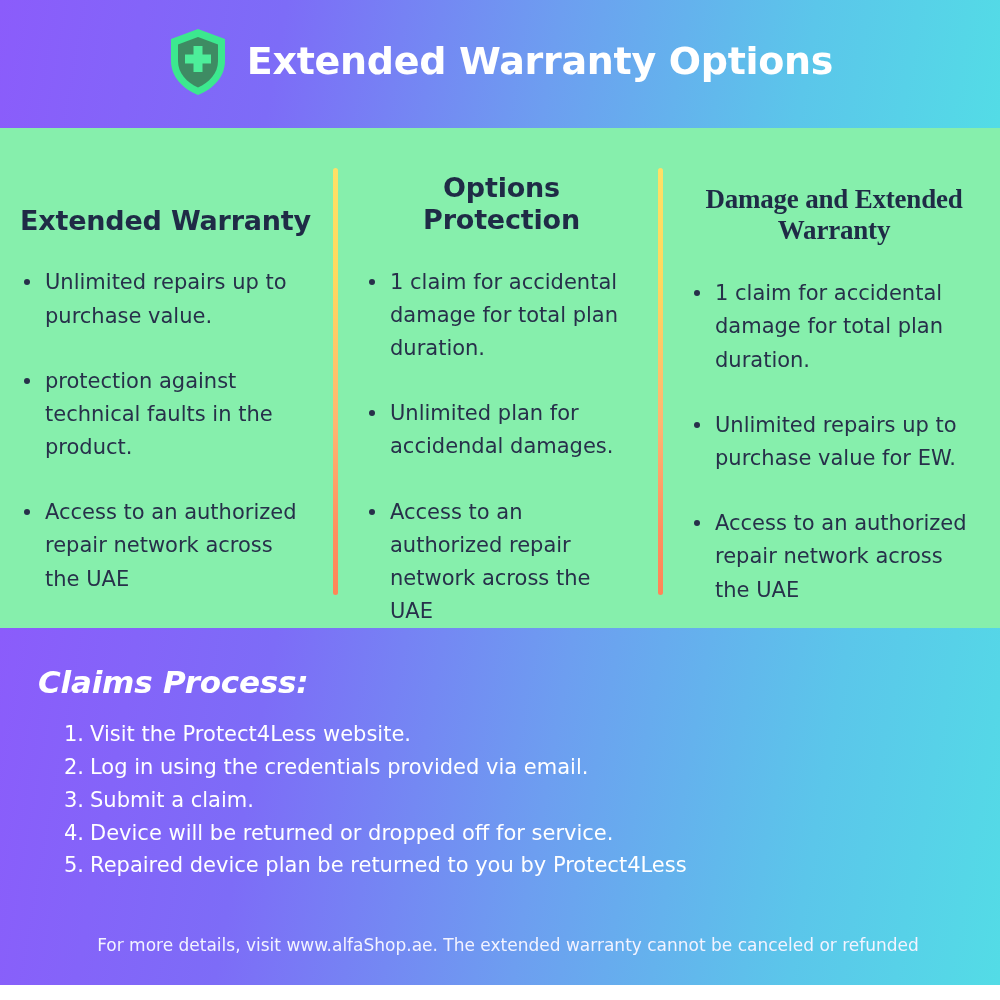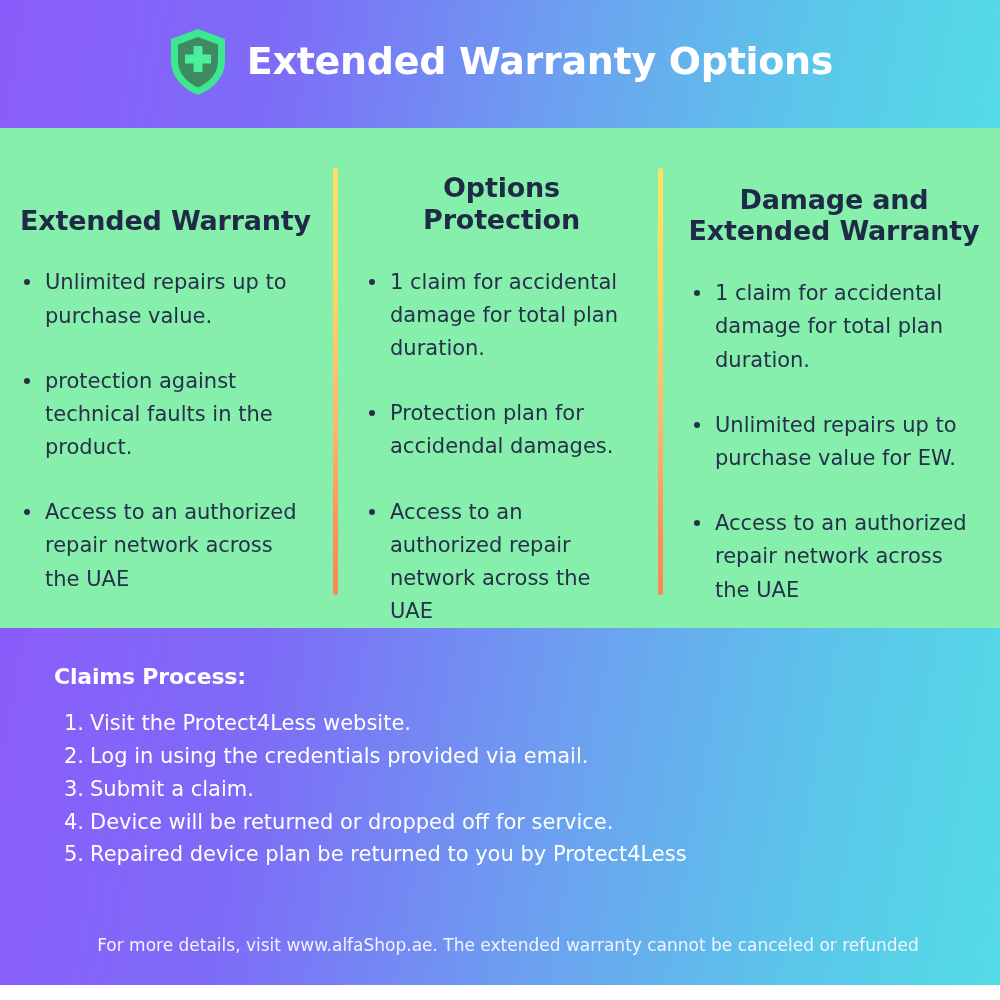"Damage and Extended Warranty" .col-3 .col-title { font-family: none -> Liberation Serif, serif }
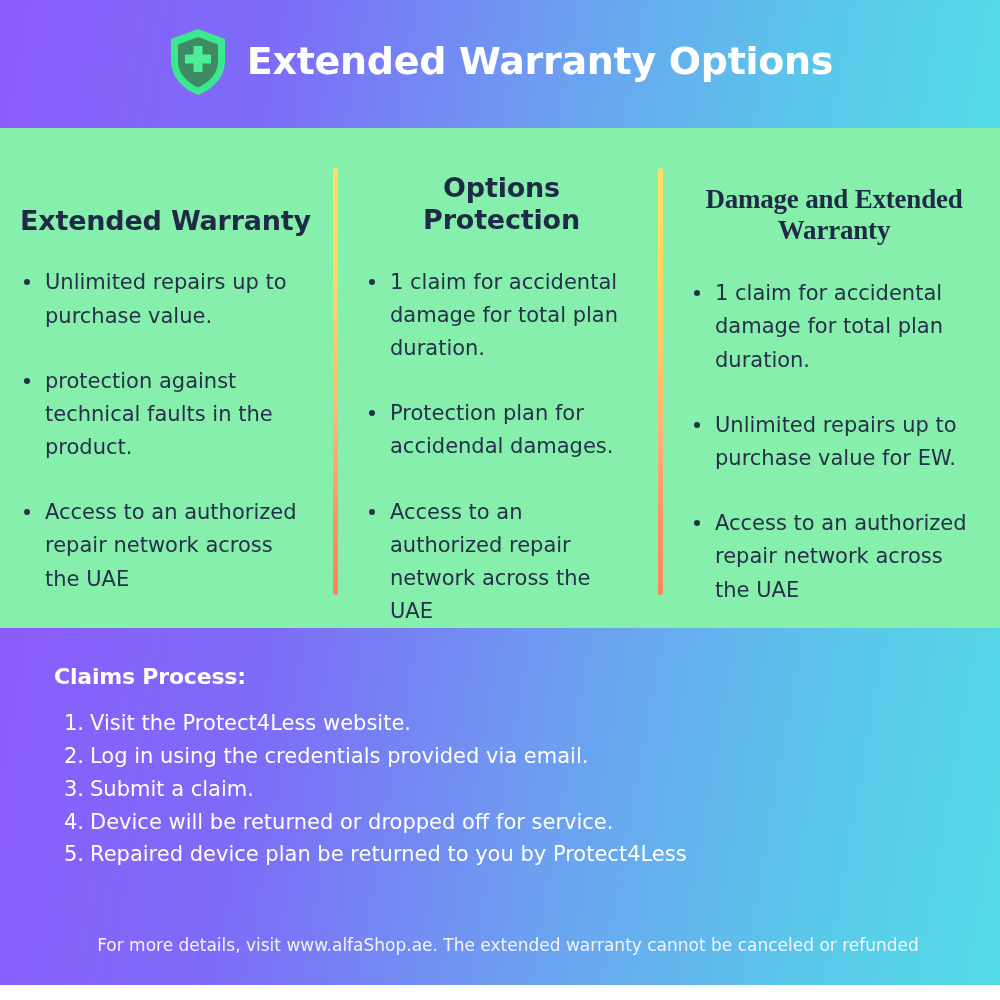"Protection plan for accidendal damages." li.bullet { text: Protection -> Unlimited }
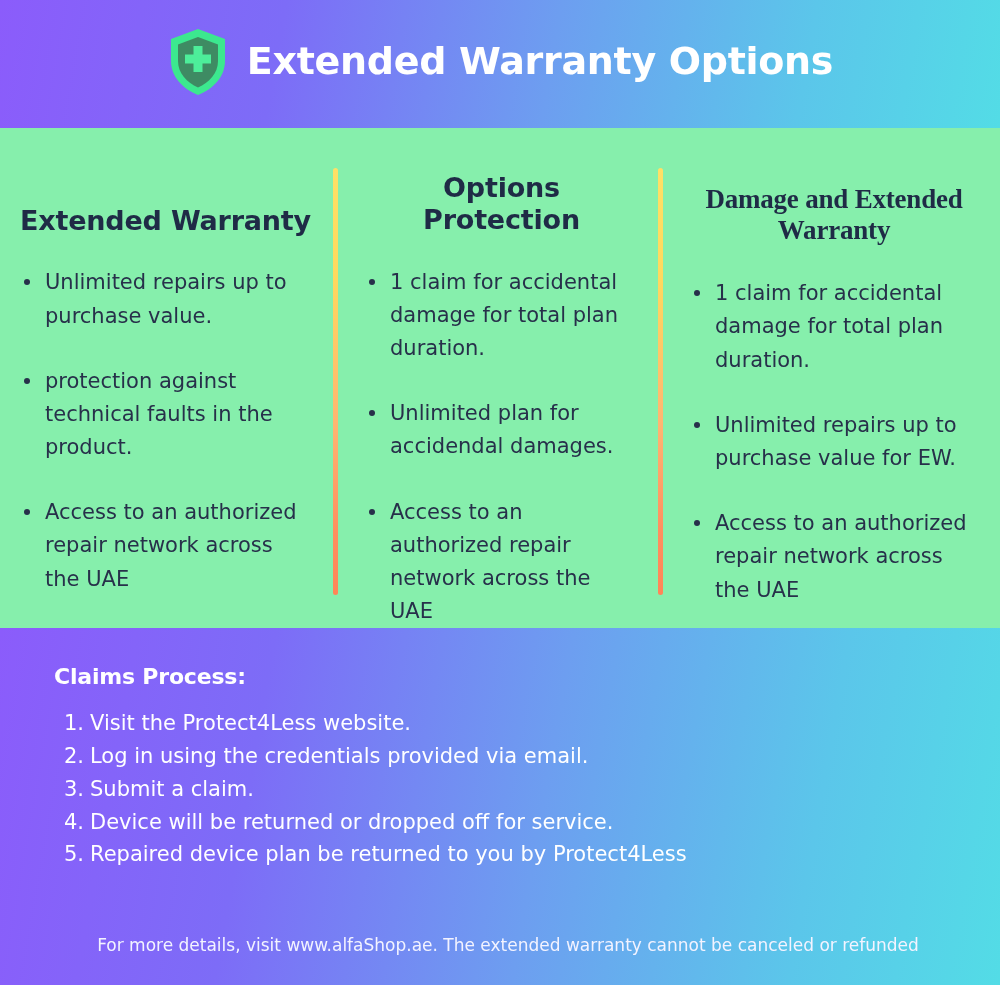"Claims Process:" .claims-title { font-size: 22px -> 31px; font-style: none -> italic; margin: 0 0 18px 16px -> 0 0 18px 0 }
